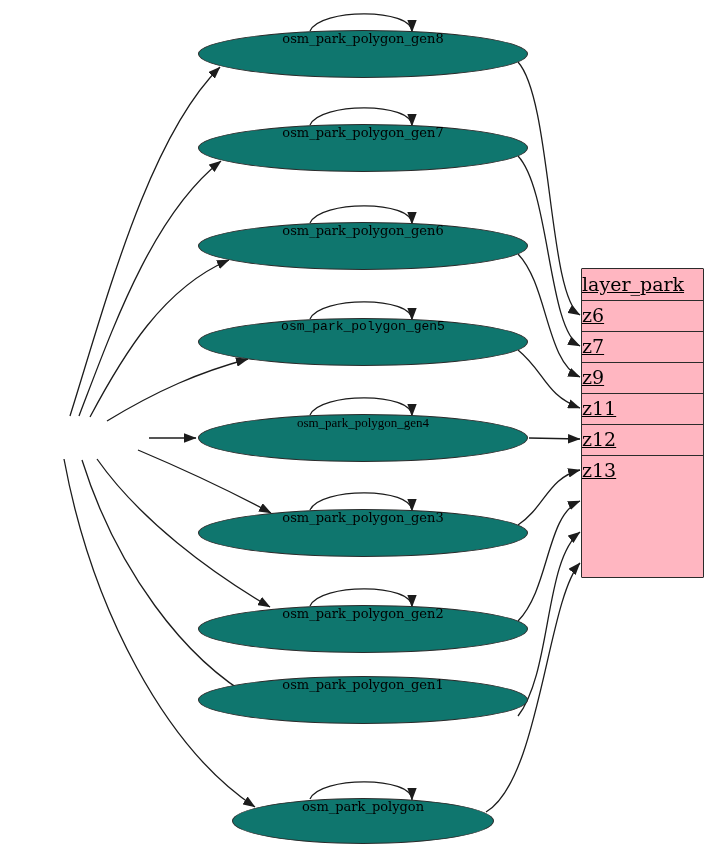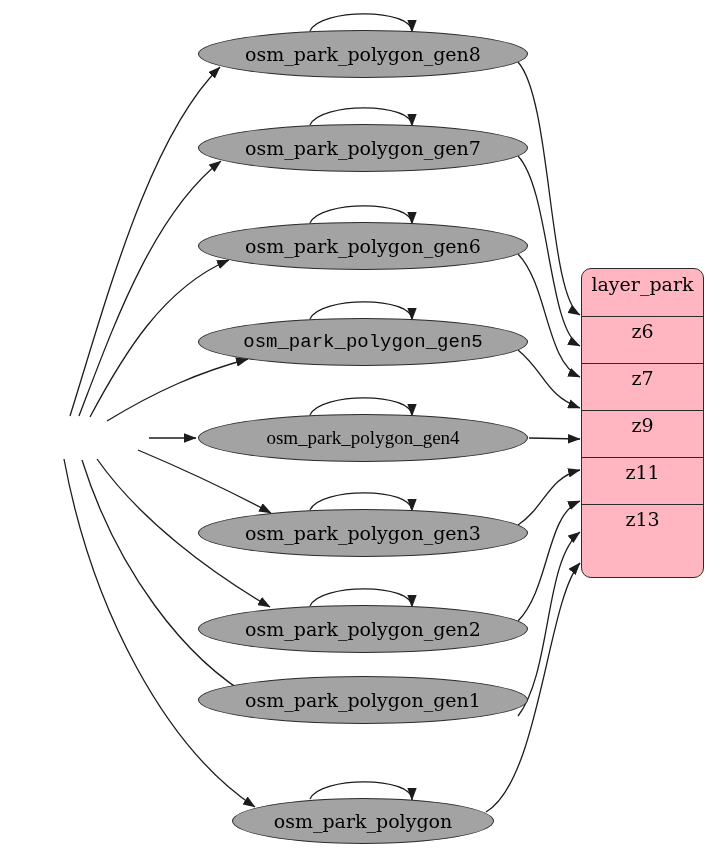"osm_park_polygon_gen8" .node { align-items: center -> flex-start; background: #a3a3a3 -> #0f766e; font-size: 19px -> 13px }
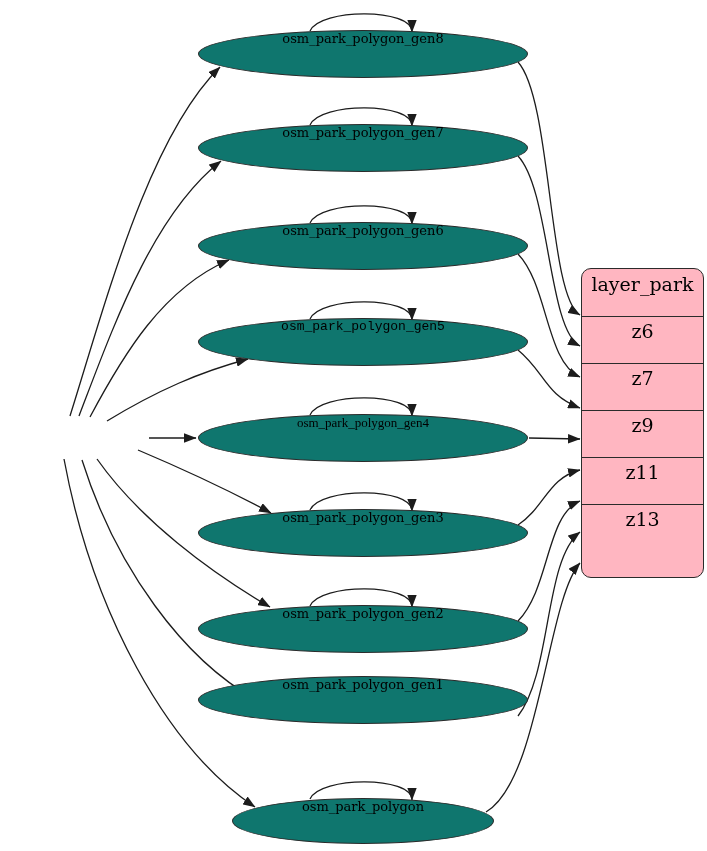"layer_park" .record { border-radius: 10px -> 1px; text-align: center -> none; text-decoration: none -> underline }
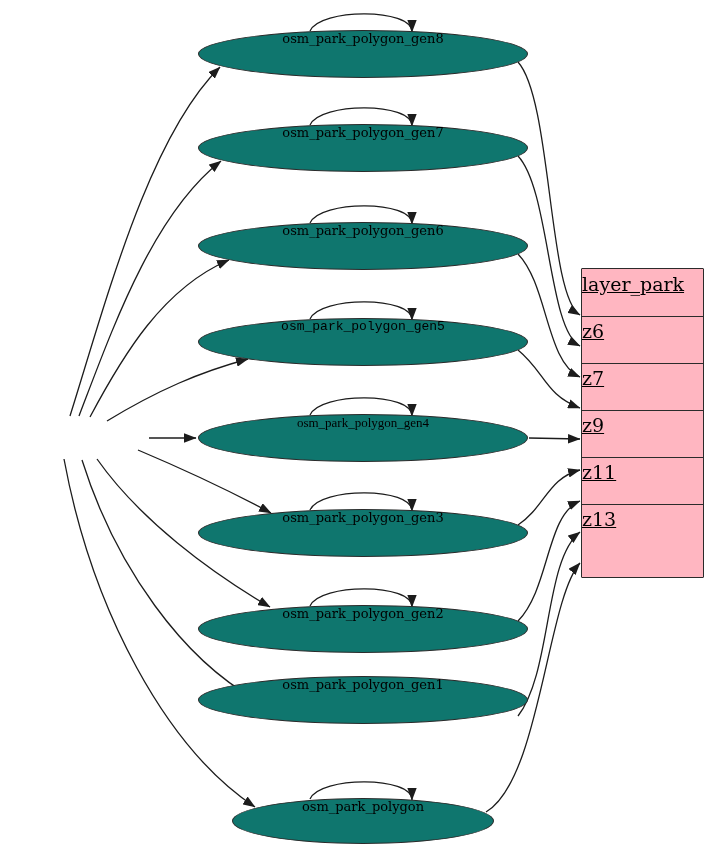"z6" .record-row { margin-top: 16px -> none }
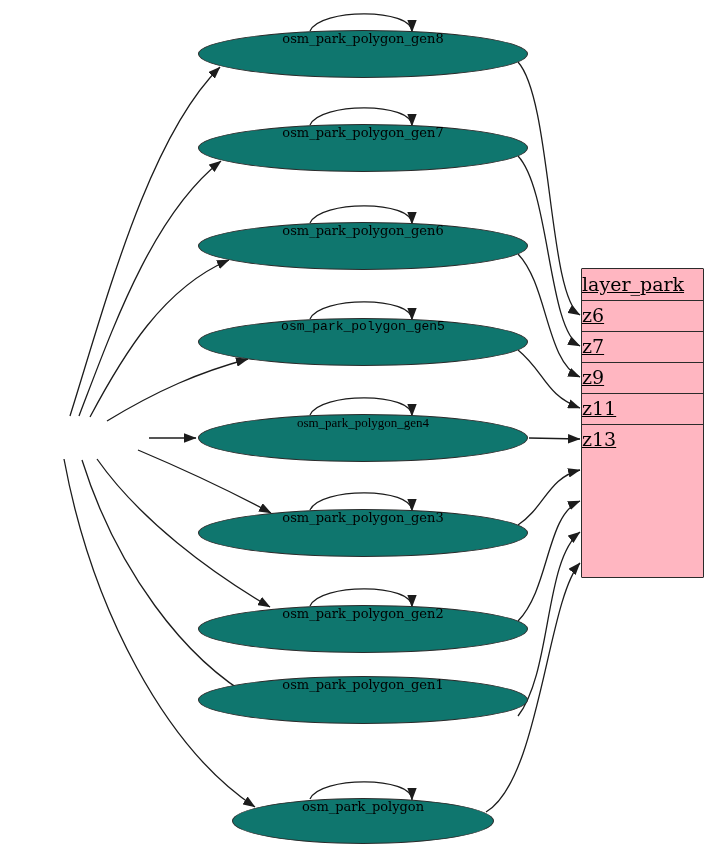"z12" div.record-row { html: none -> <div>z12</div> }
